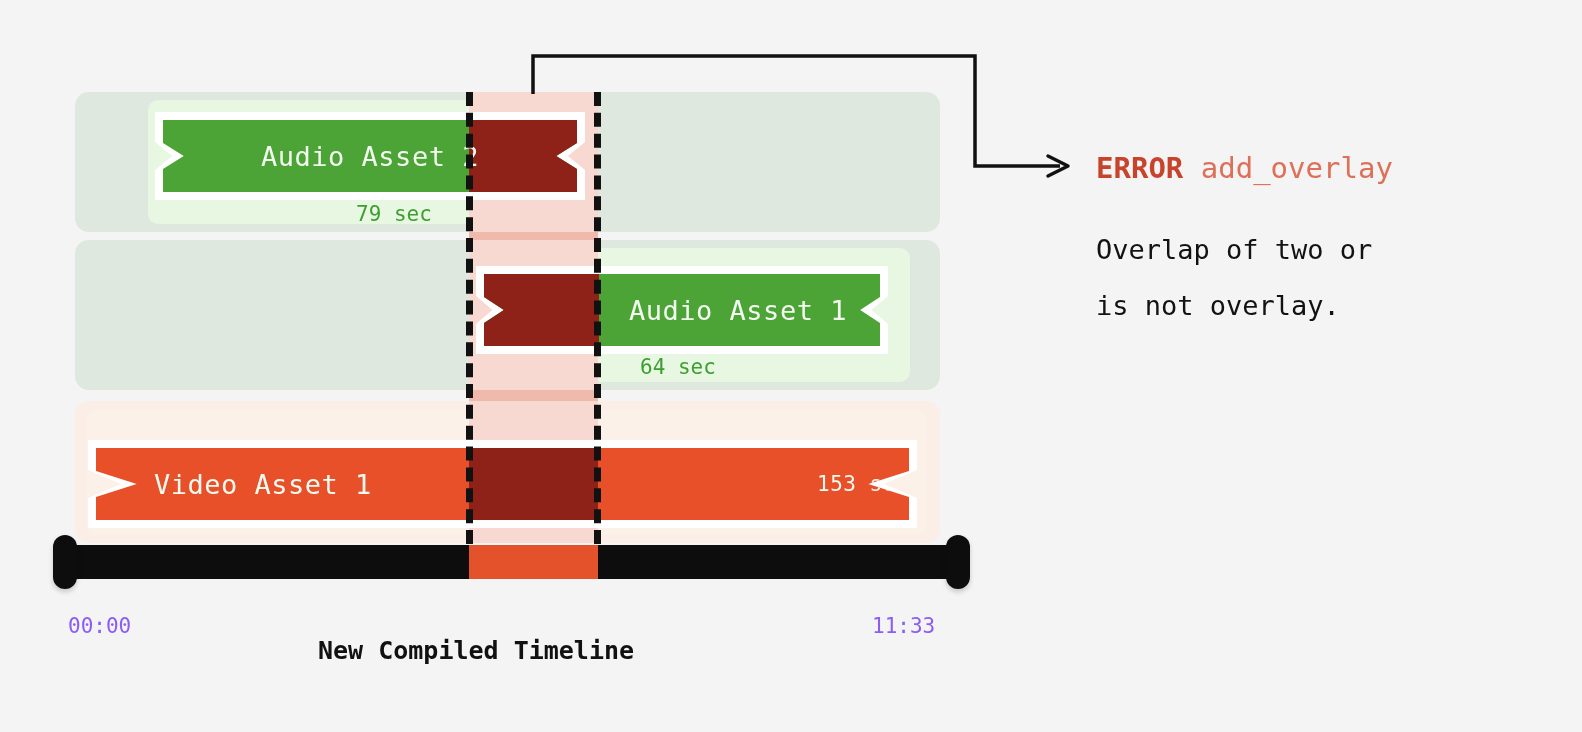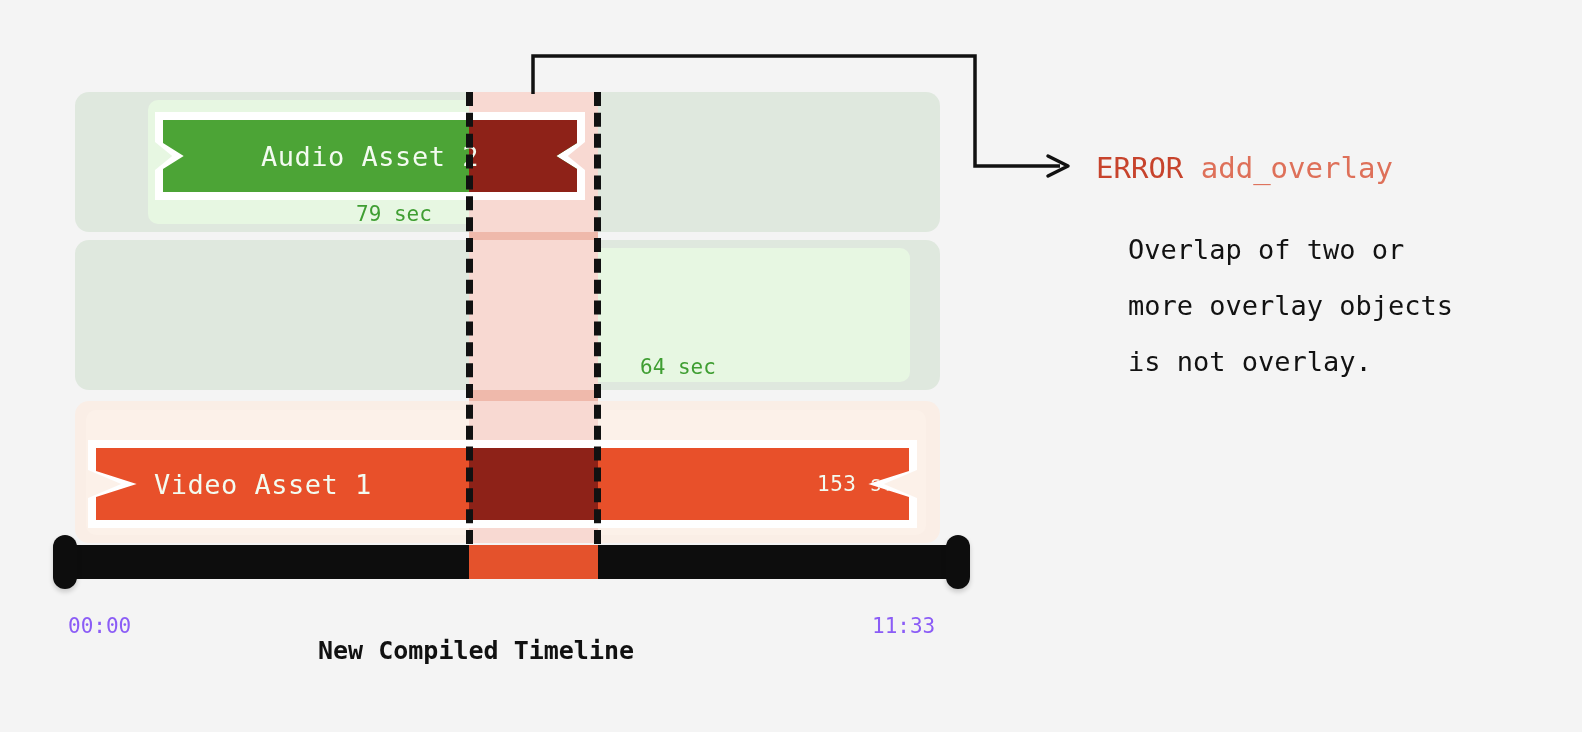"ERROR" .err-kw { font-weight: normal -> bold }
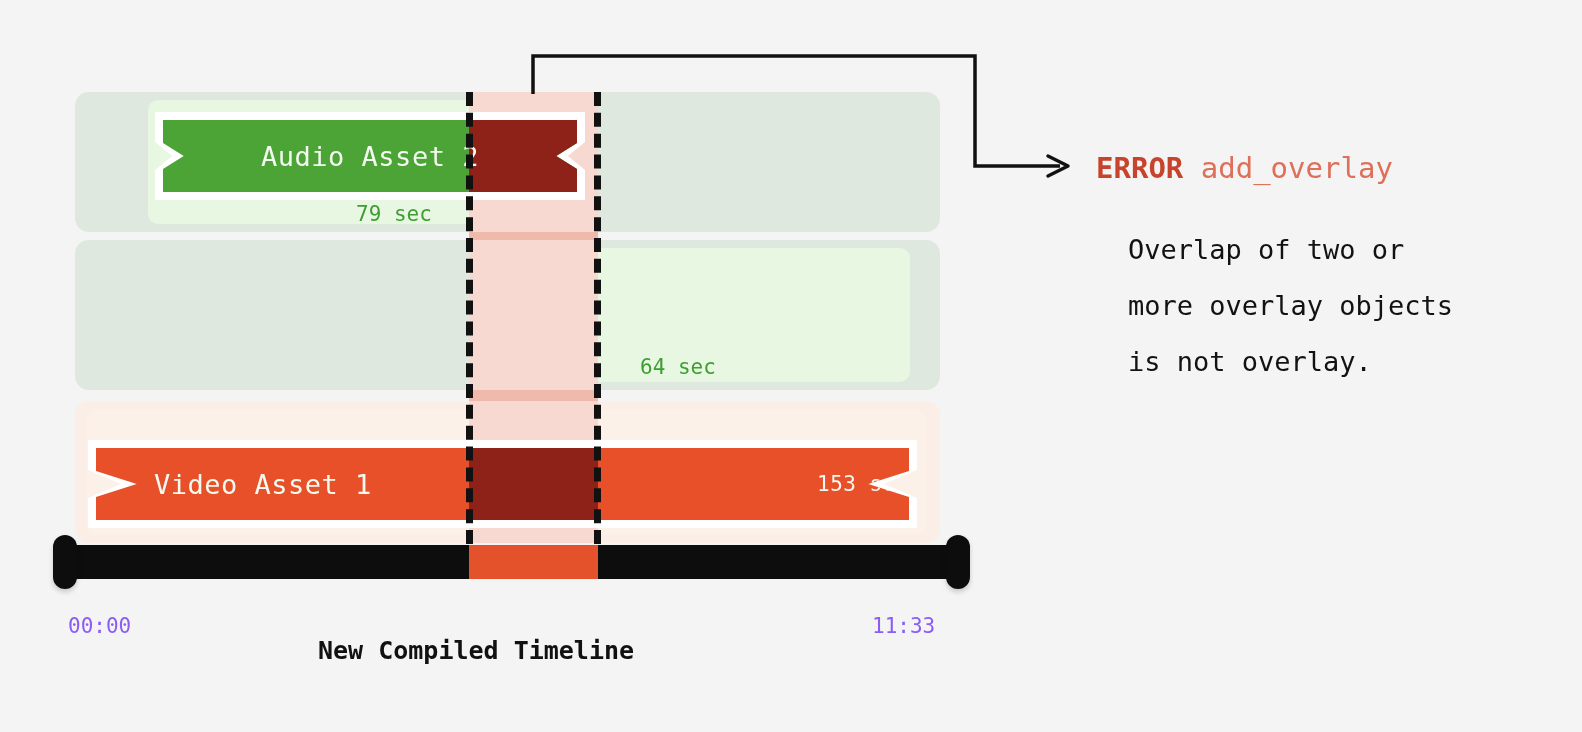"Overlap of two or" div.err-body { margin-left: 32px -> none }
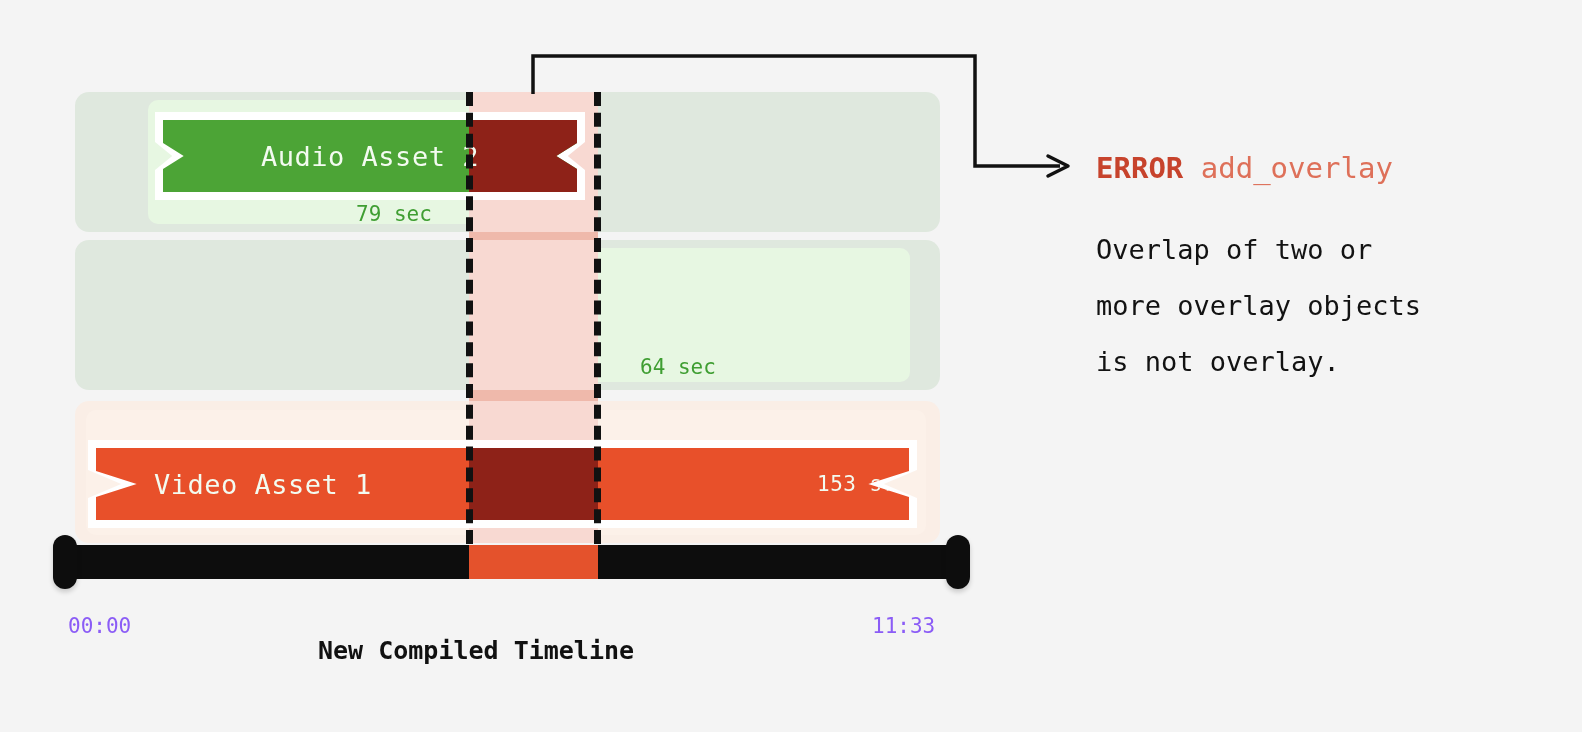"Audio Asset 1" div.bar-wrap { html: none -> <div> <div></div> <div> <div></div> <div></div> <div>Audio Asset 1</div> </div> </div> }
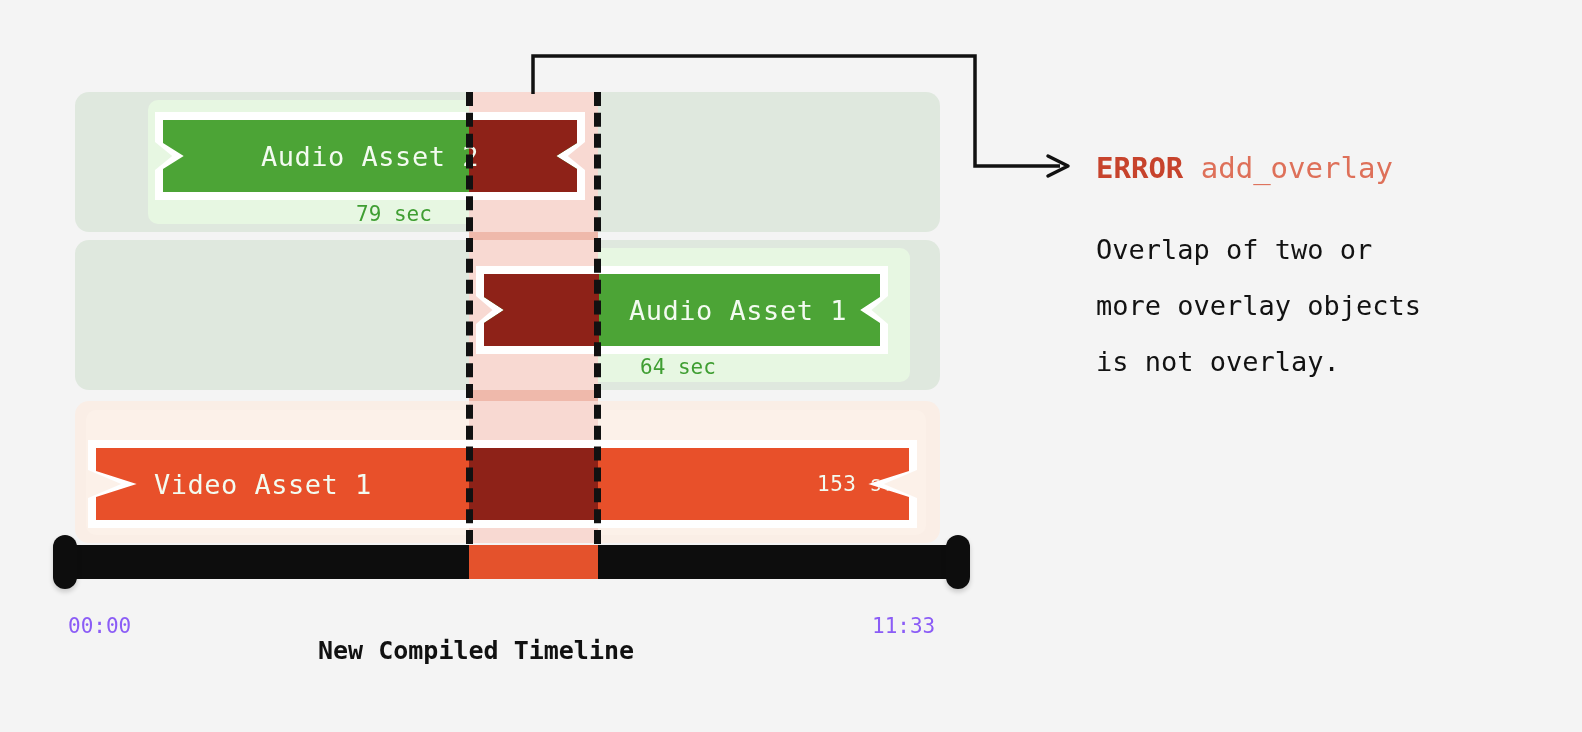"more overlay objects" div { html: <div>more overlay objects</div> -> none }
